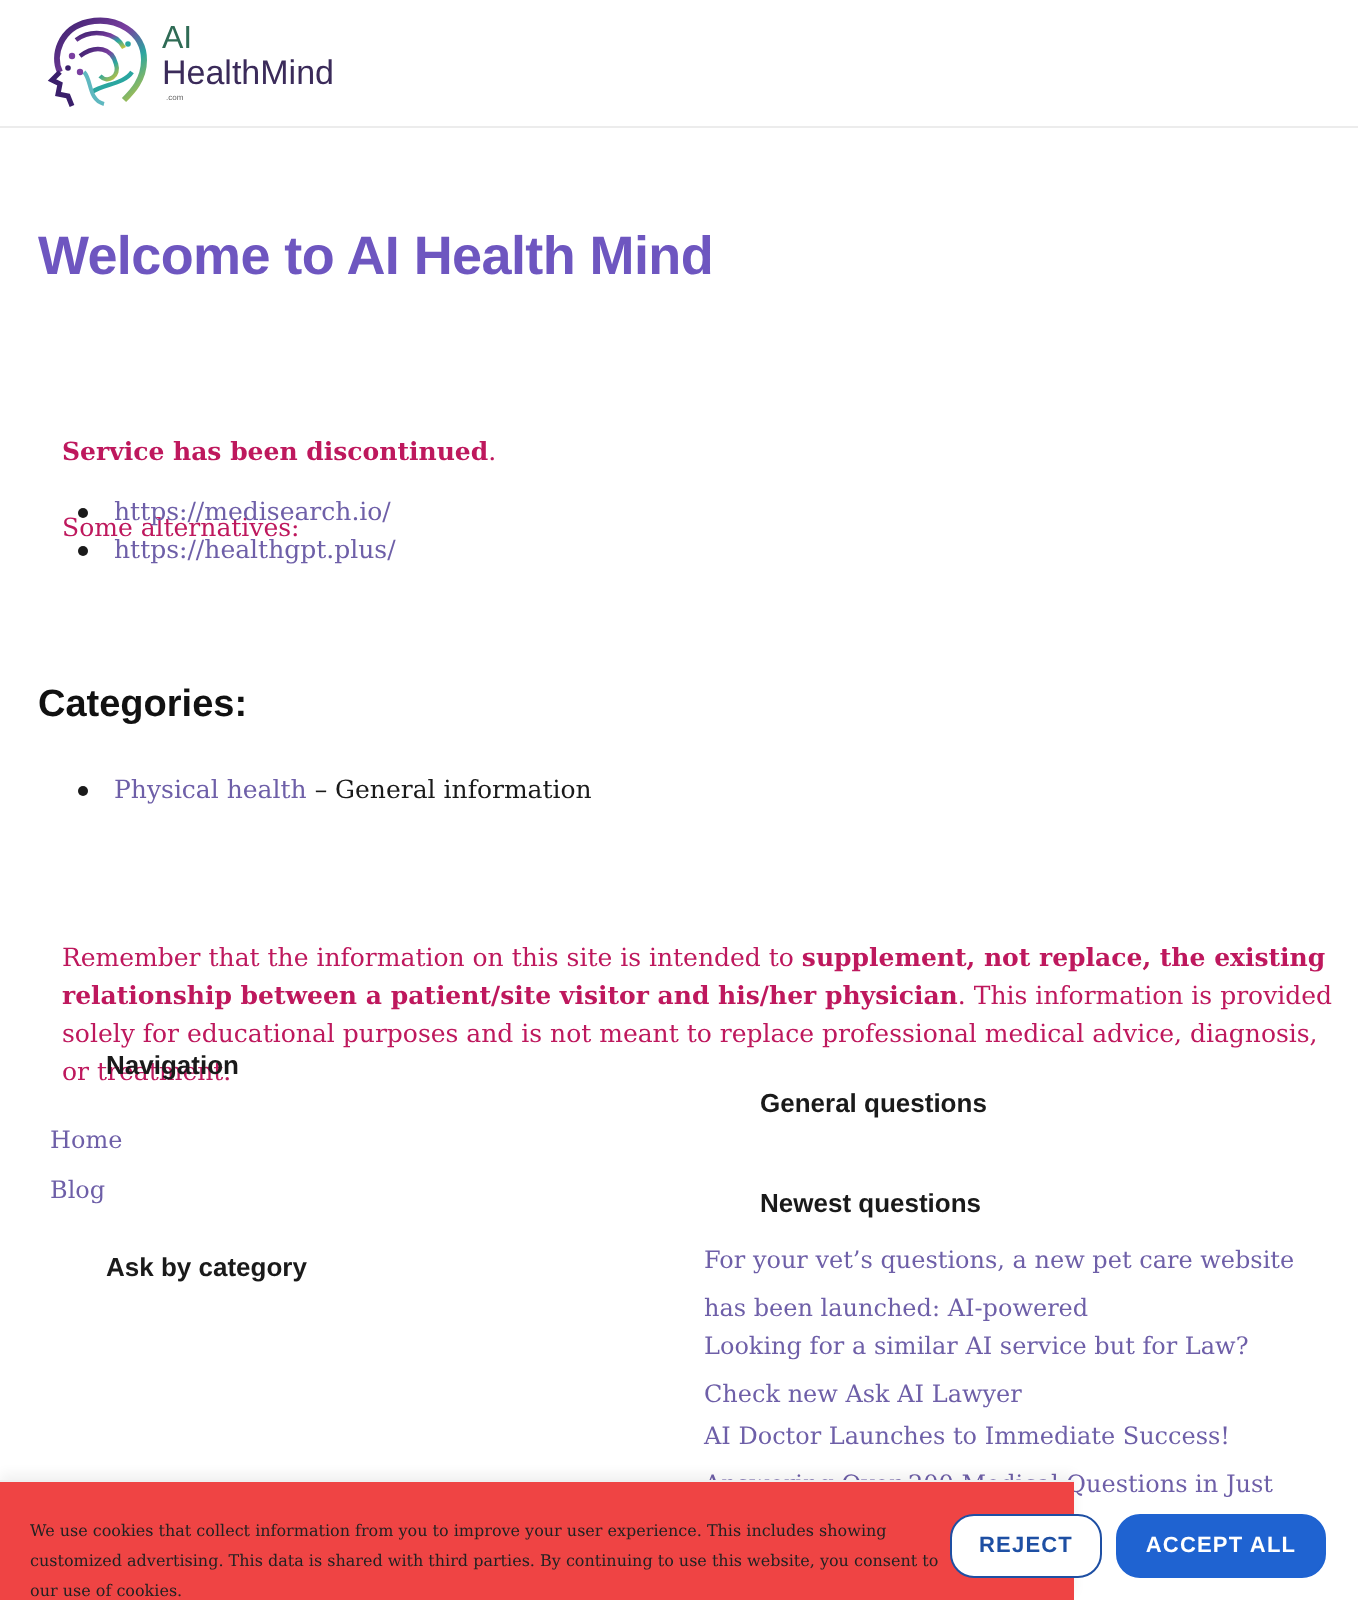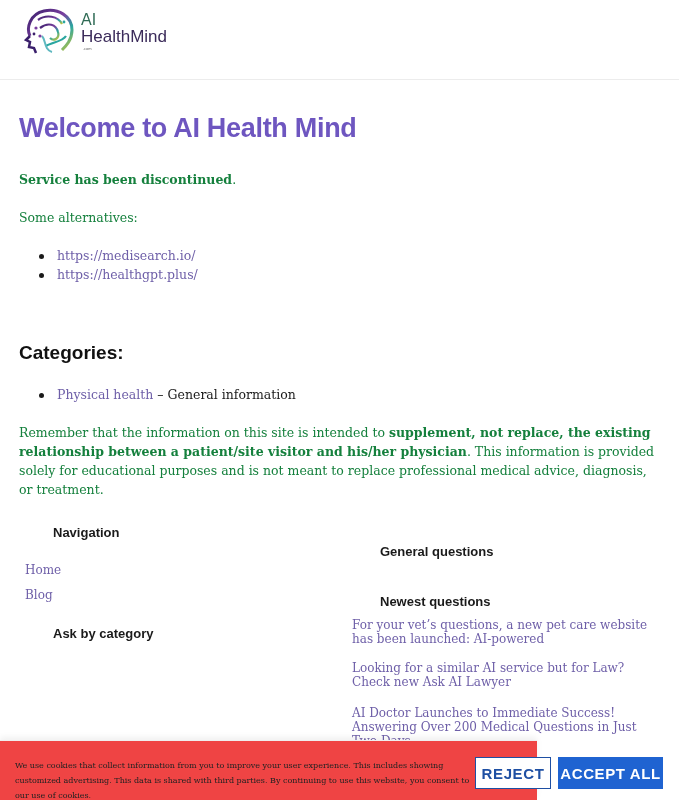"AI" .site-header { height: 80px -> 64px }
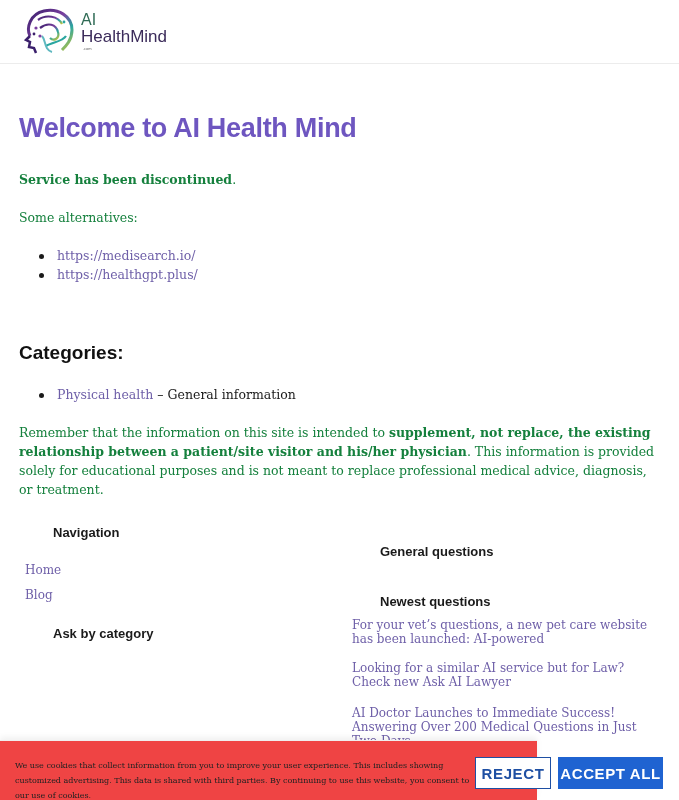"Service has been discontinued." .p { color: #15803d -> #be185d; left: 0 -> 12px; margin-top: none -> 46px }
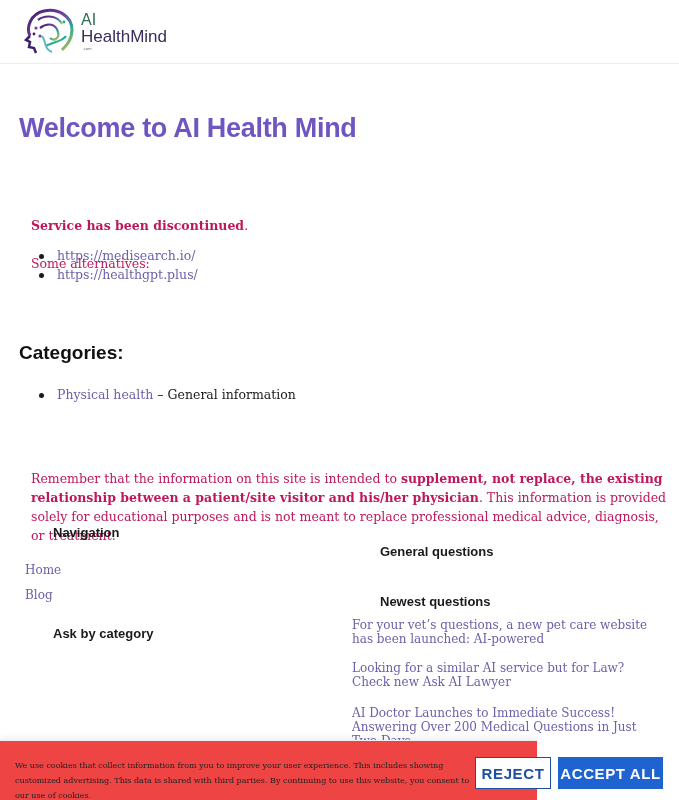"For your vet’s questions, a" .post-link { line-height: 14px -> 24px }
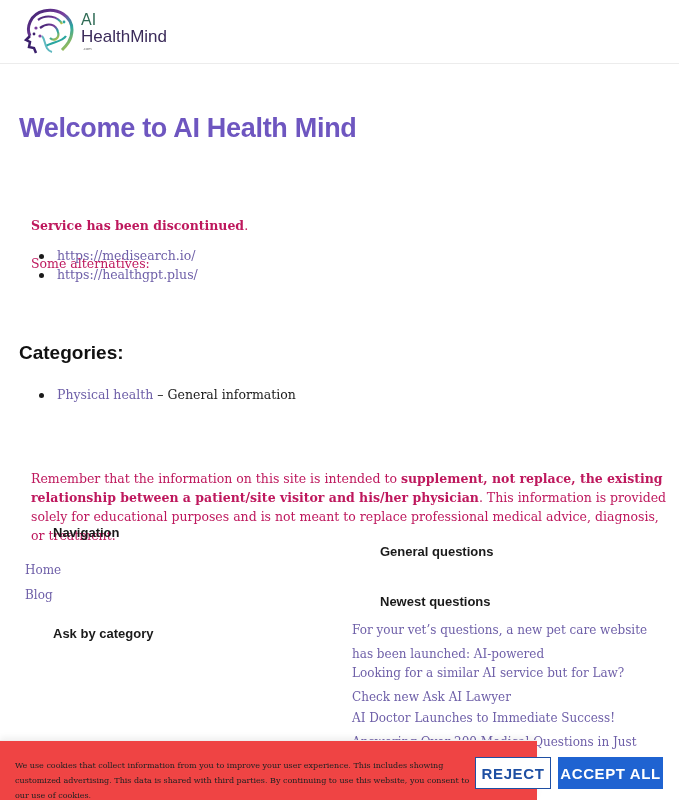"REJECT" .btn { border-radius: 0 -> 12px; font-size: 15px -> 11px }
